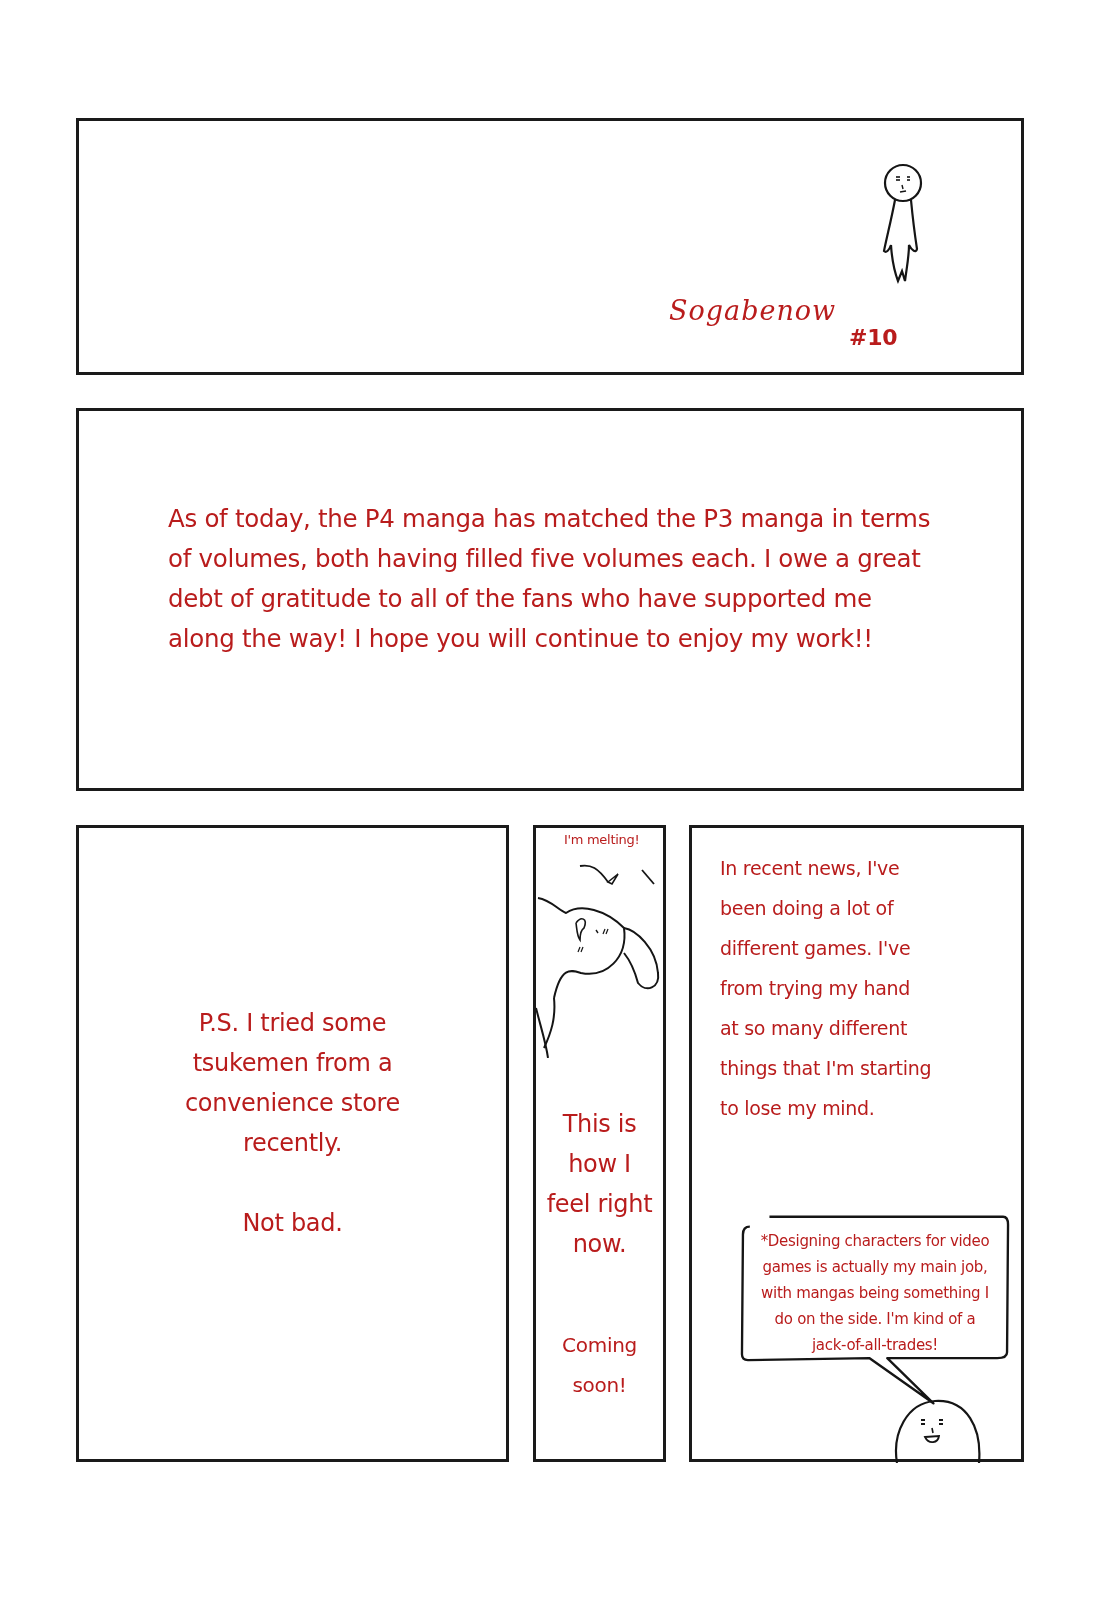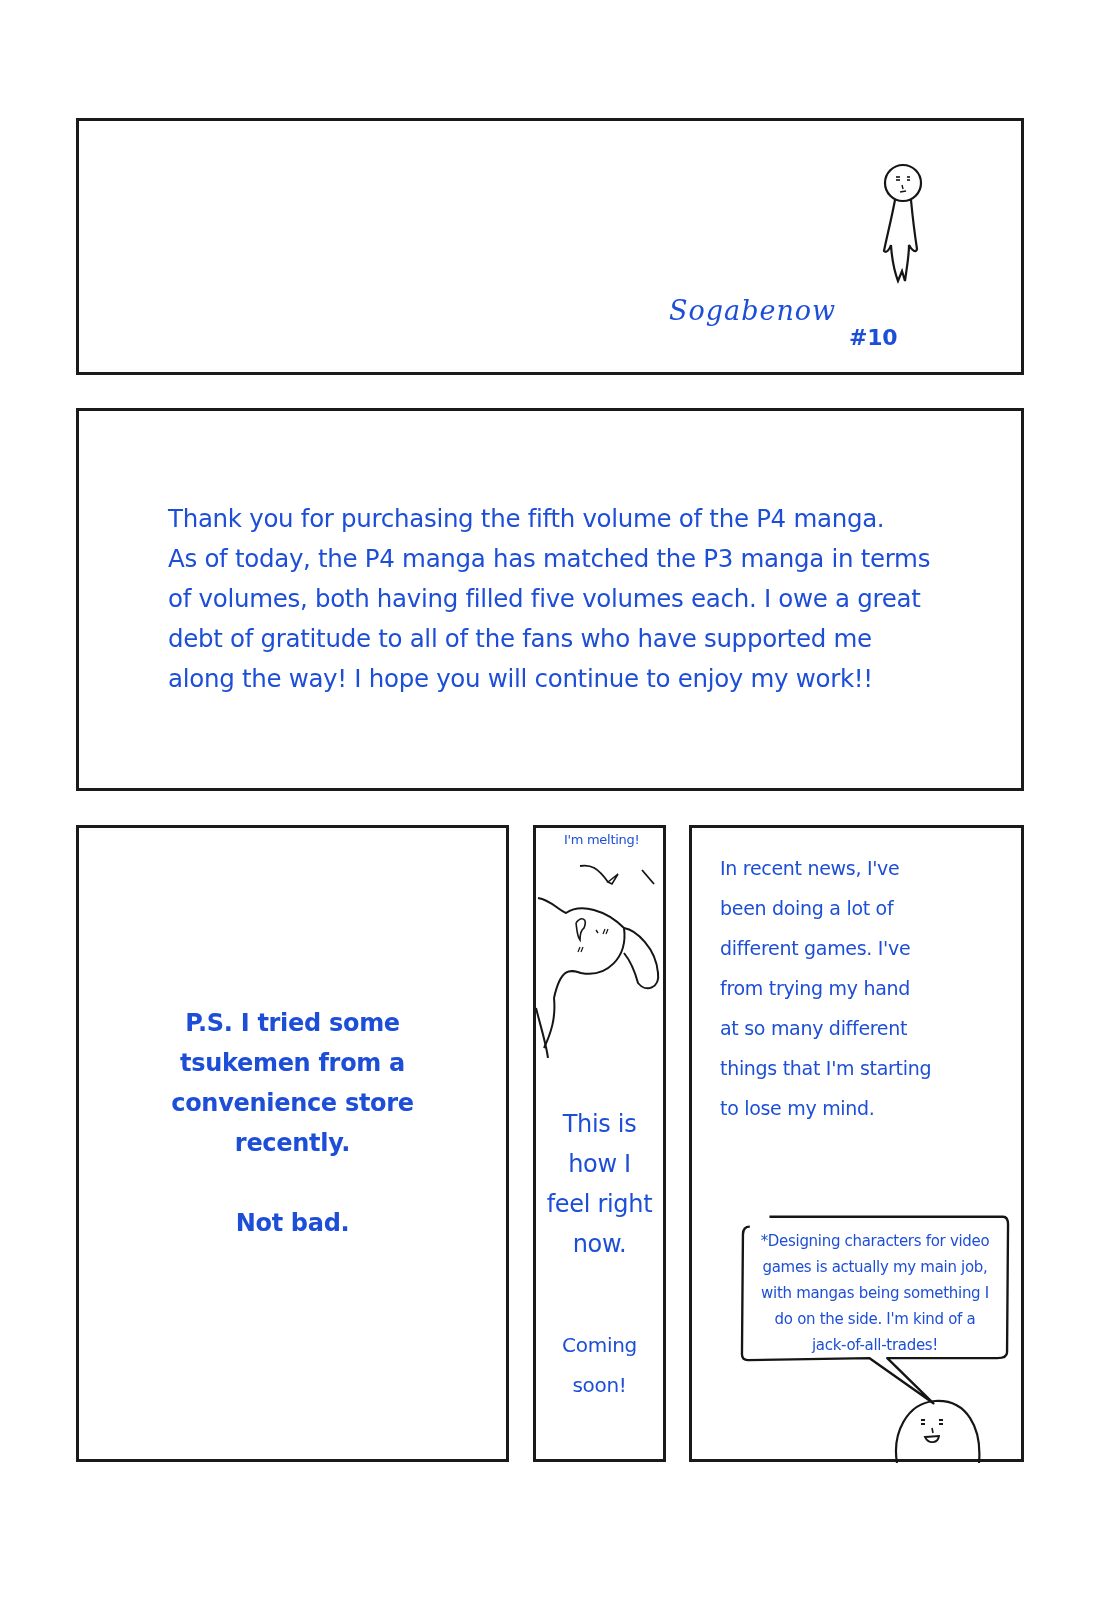"Sogabenow" .hand { color: #1d4ed8 -> #b91c1c }
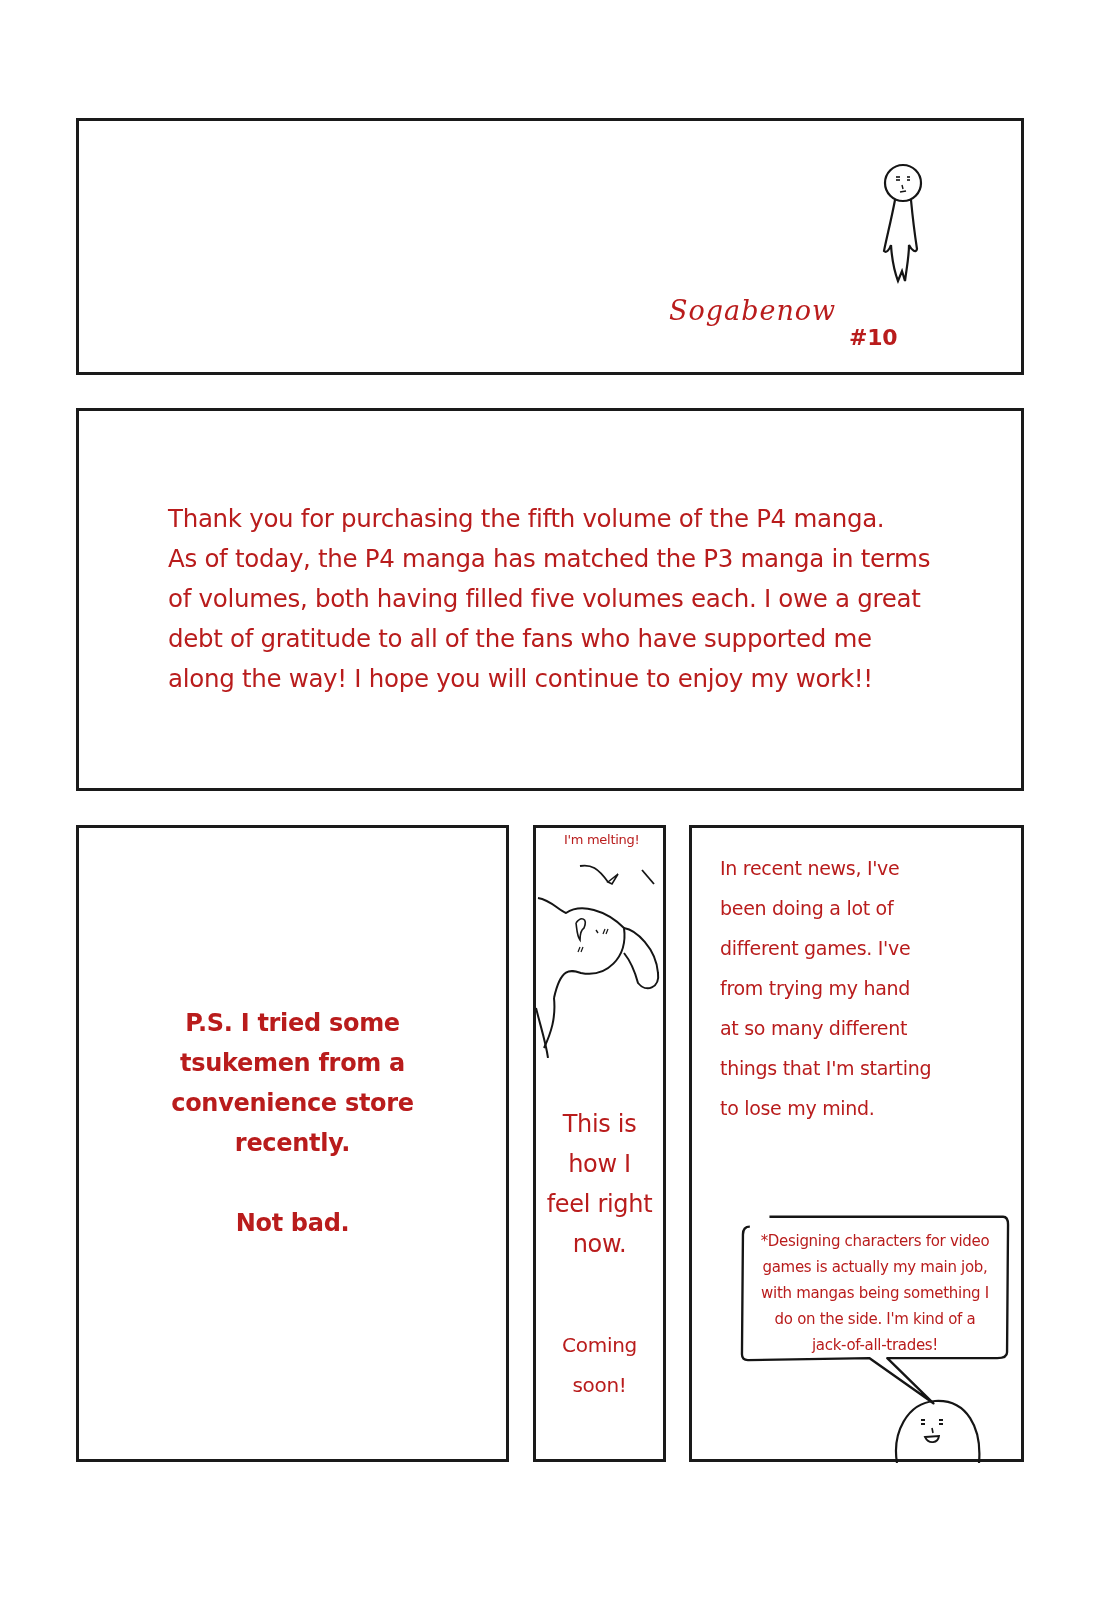"Thank you for purchasing the" div { html: <div>Thank you for purchasing the fifth volume of the P4 manga.</div> -> none }
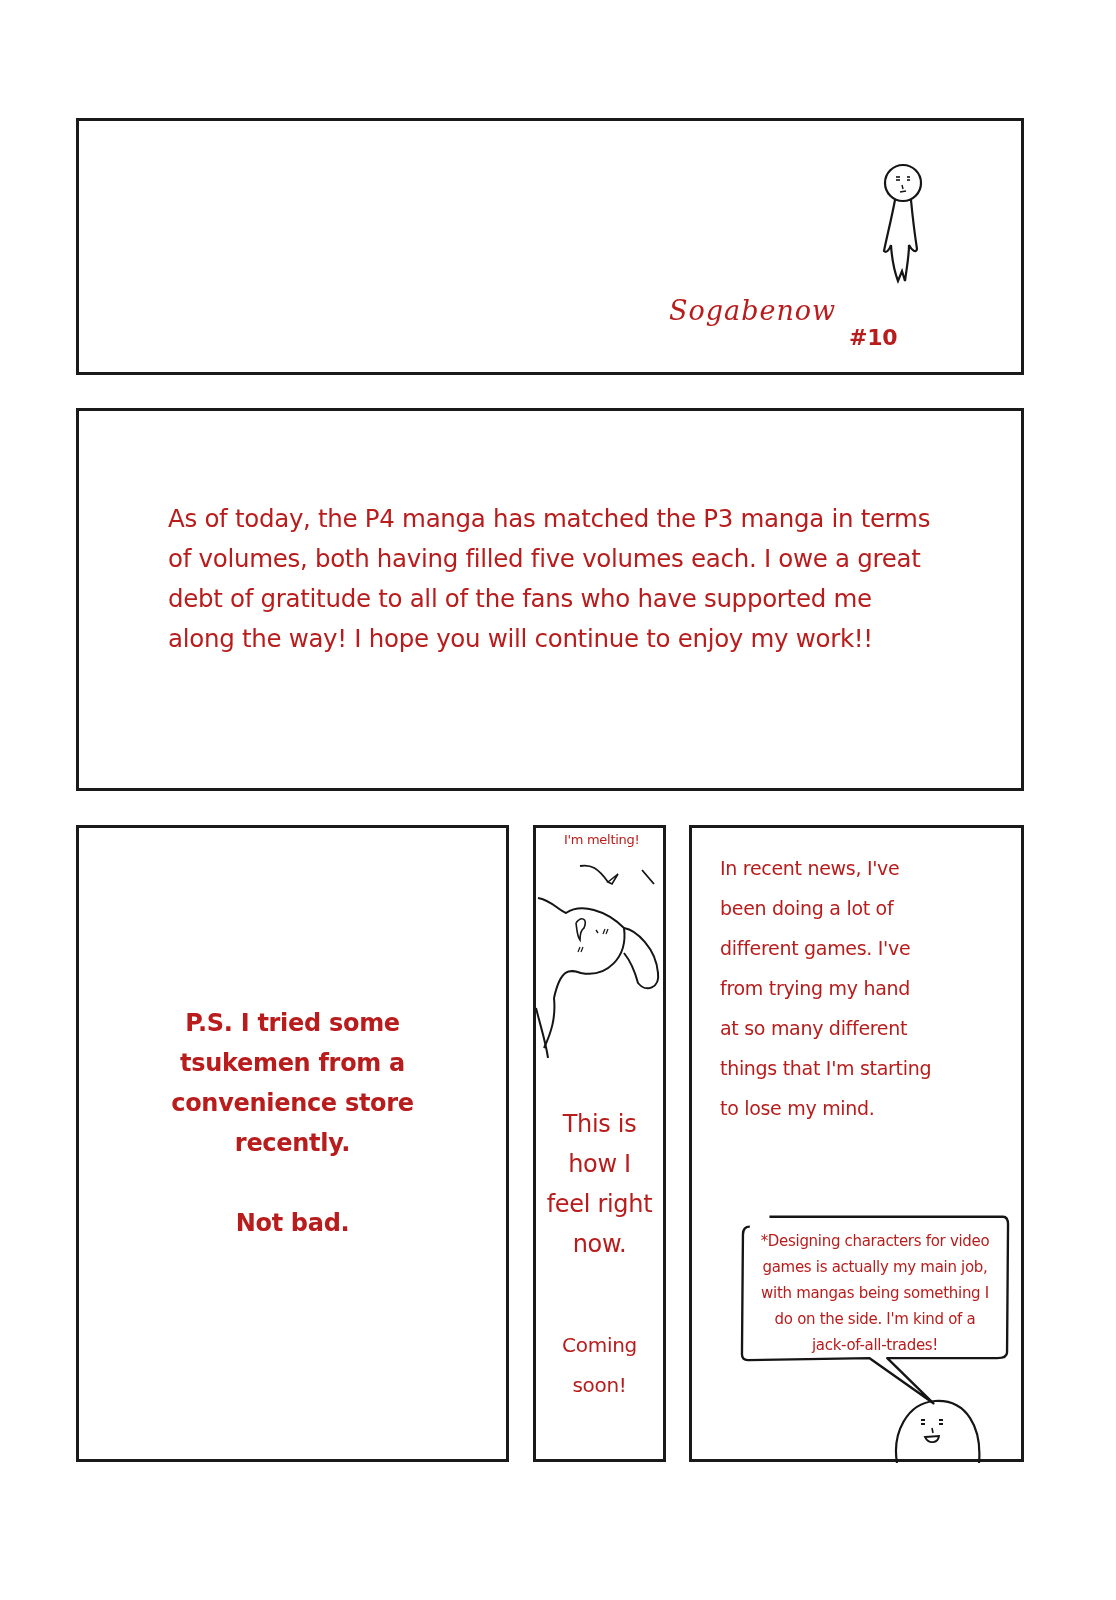"P.S. I tried some" .ps { font-weight: bold -> none }
